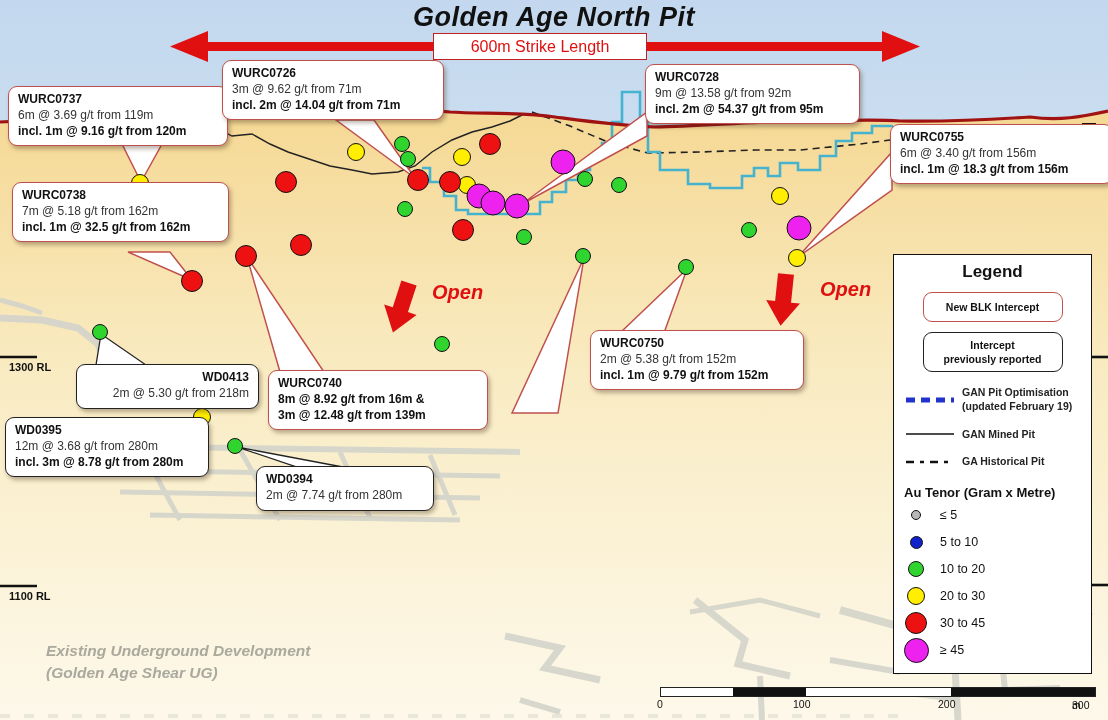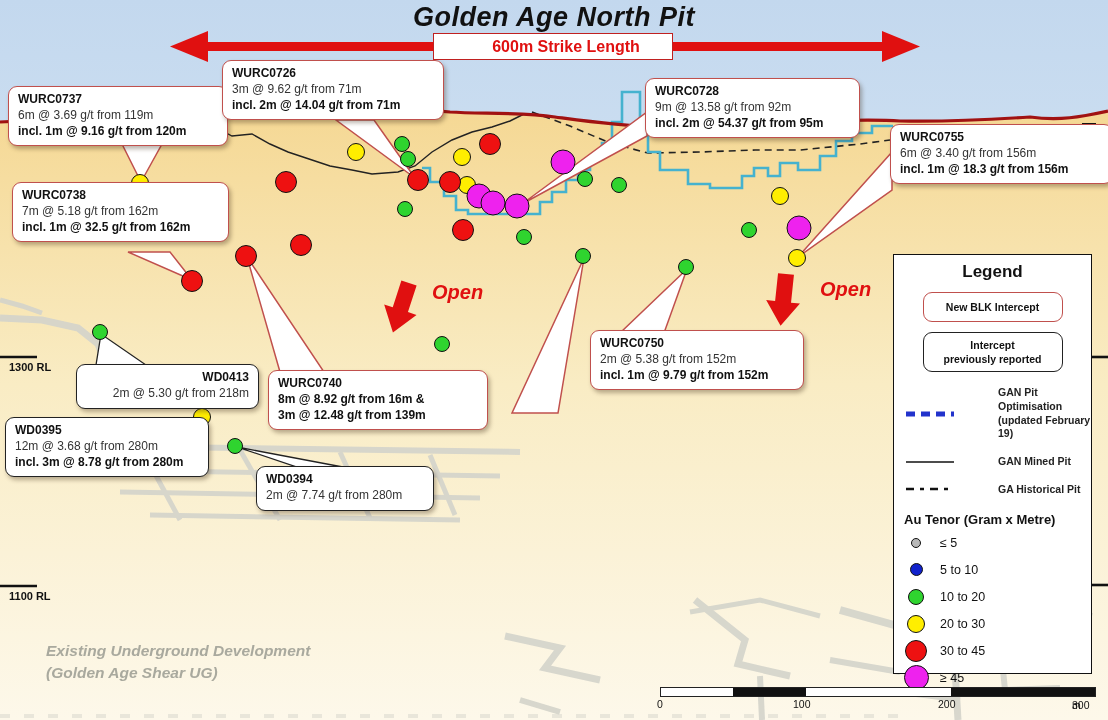"600m Strike Length" #strike-label { font-weight: bold -> normal; padding-left: 26px -> none }
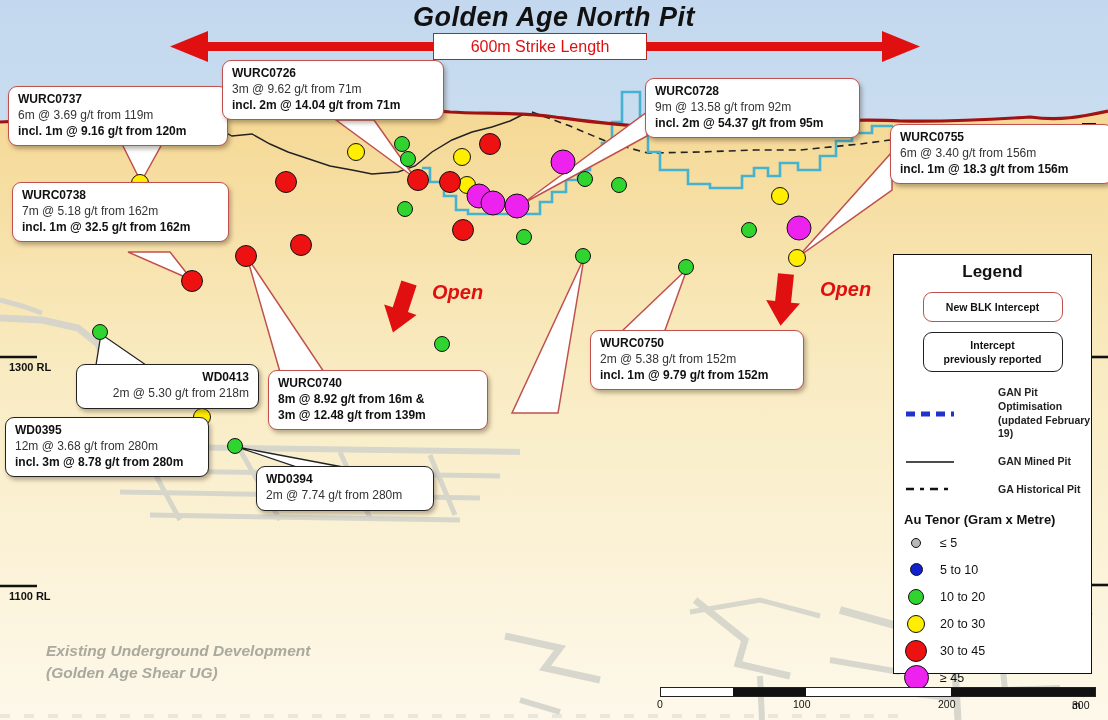"WURC0728" div.callout { top: 78px -> 64px }
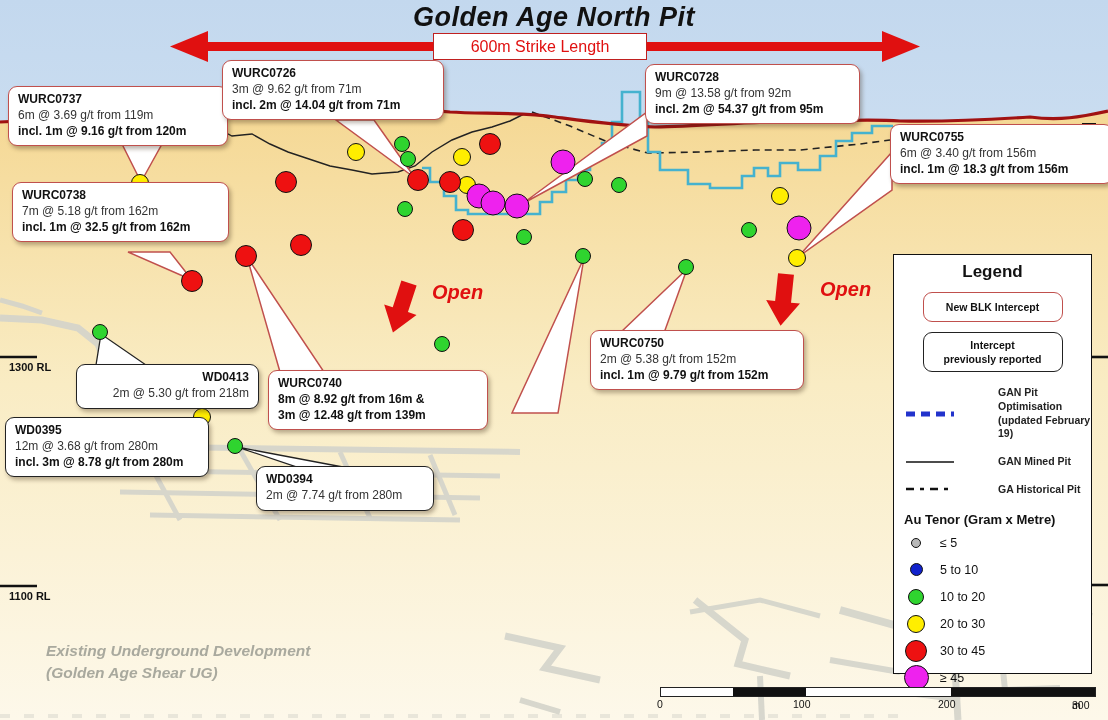"GAN Pit Optimisation" .lg-line-row { gap: 36px -> none }
